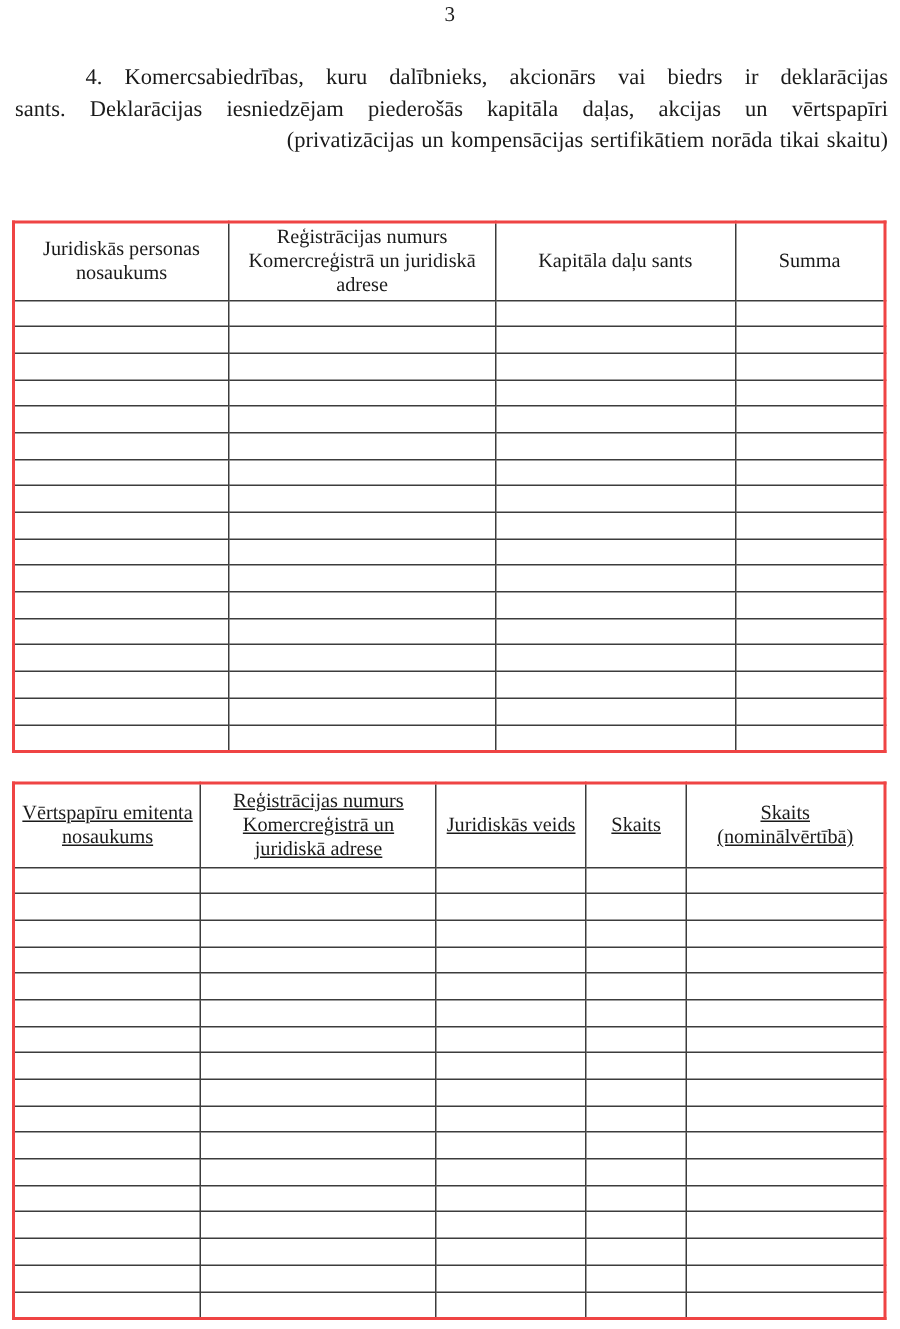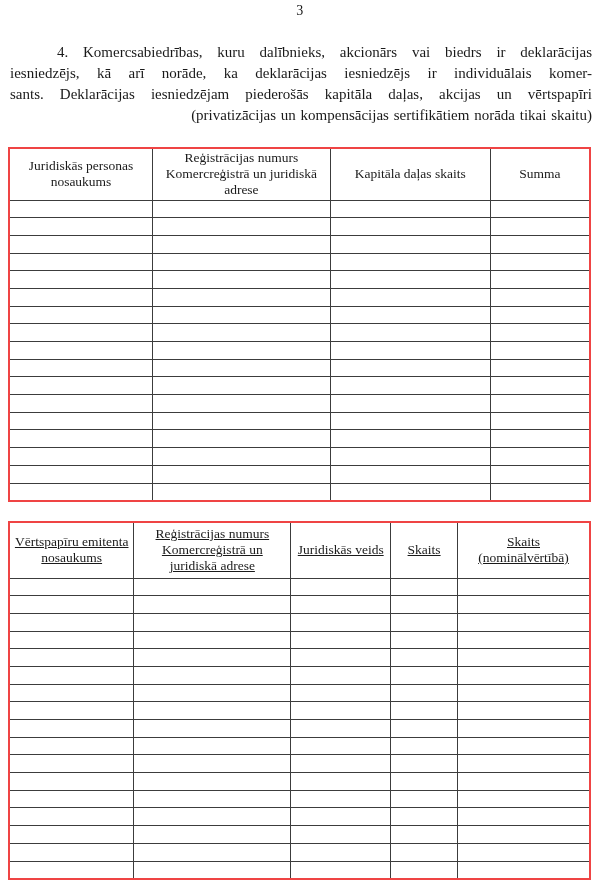"iesniedzējs, kā arī norāde, ka" div.pline { html: <div>iesniedzējs, kā arī norāde, ka deklarācijas iesniedzējs ir individuālais komer-</div> -> none }
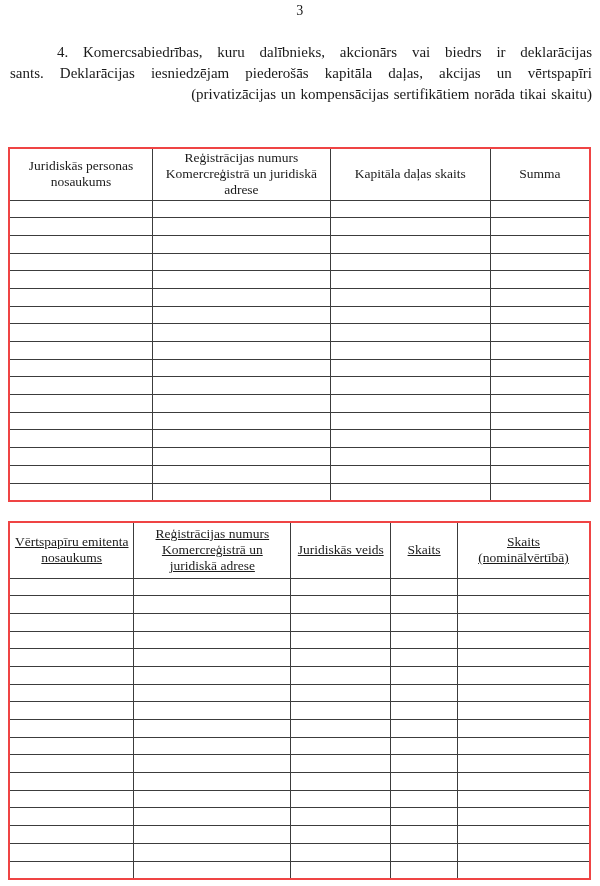"Kapitāla daļas skaits" th { text: daļas skaits -> daļu sants }
